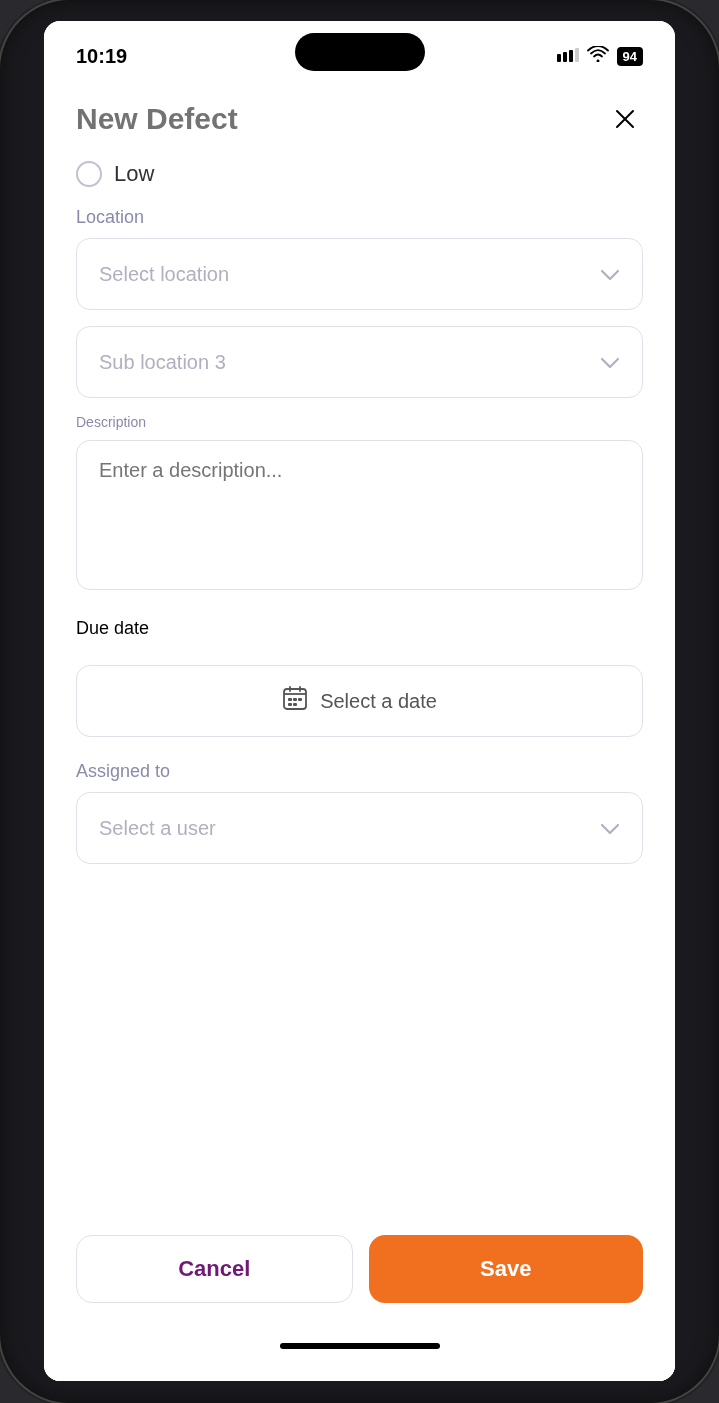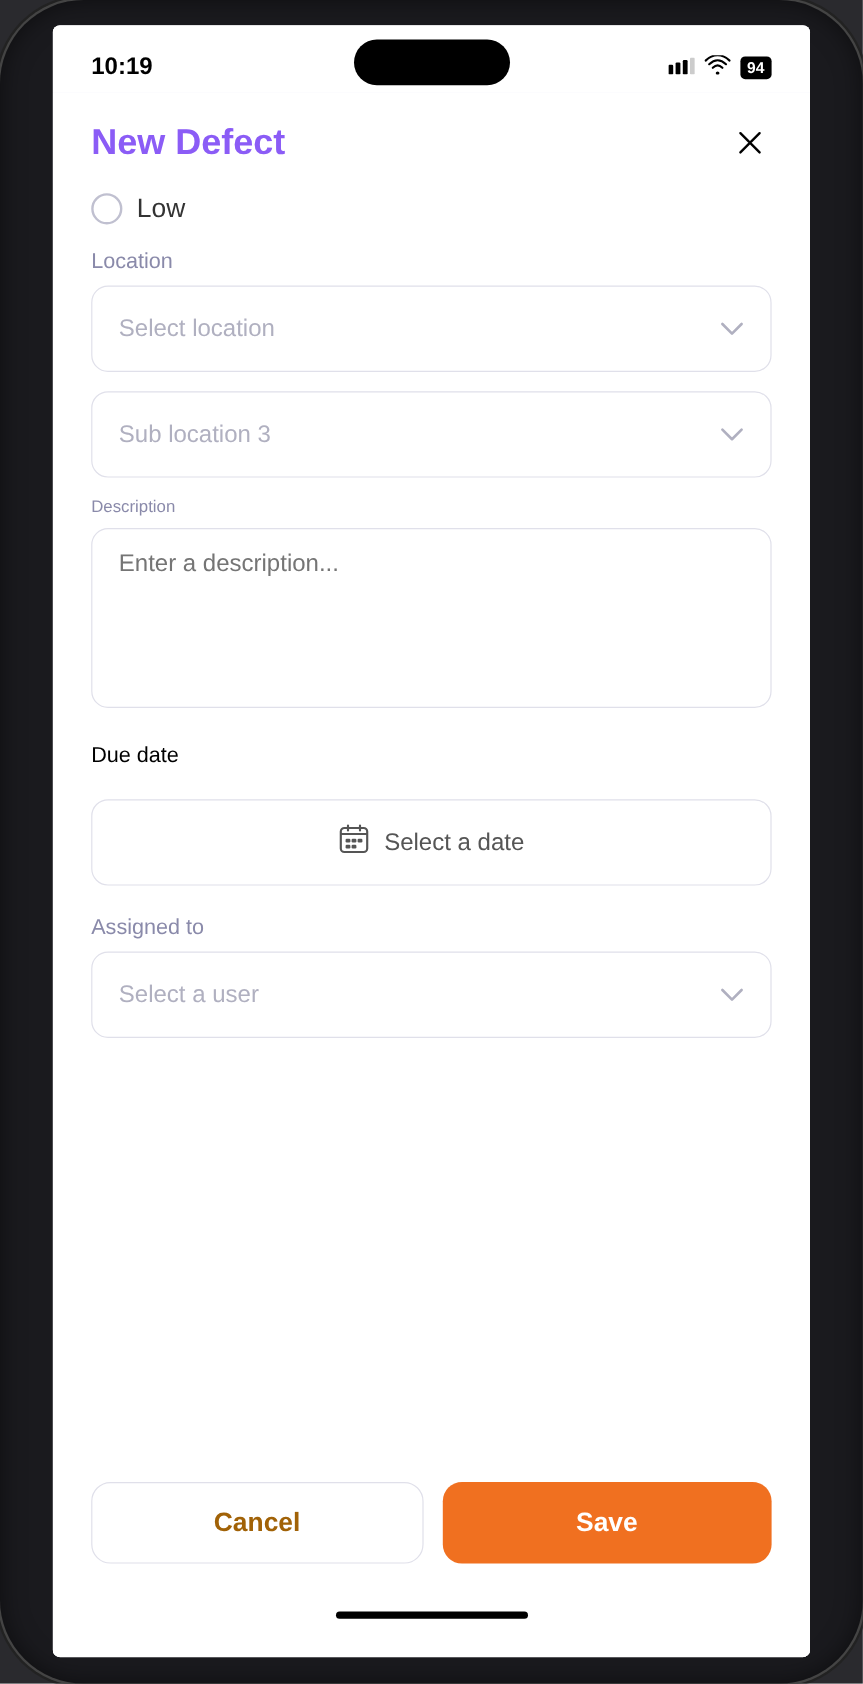"10:19" .phone-inner { border-radius: 6px -> 16px }
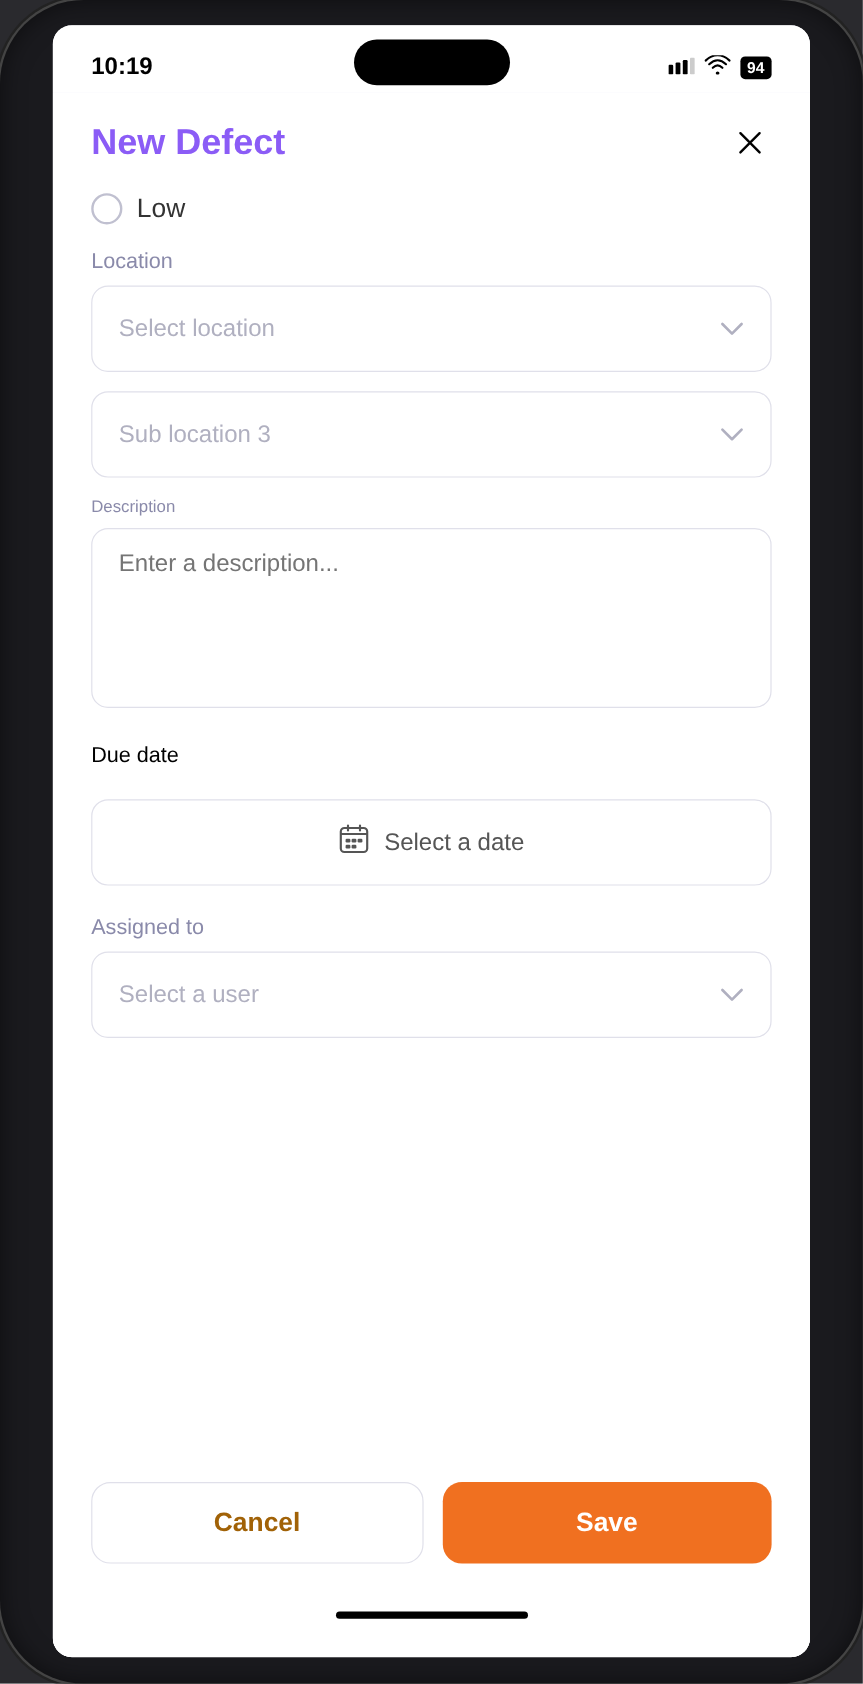"New Defect" .header-title { color: #8b5cf6 -> #737373 }
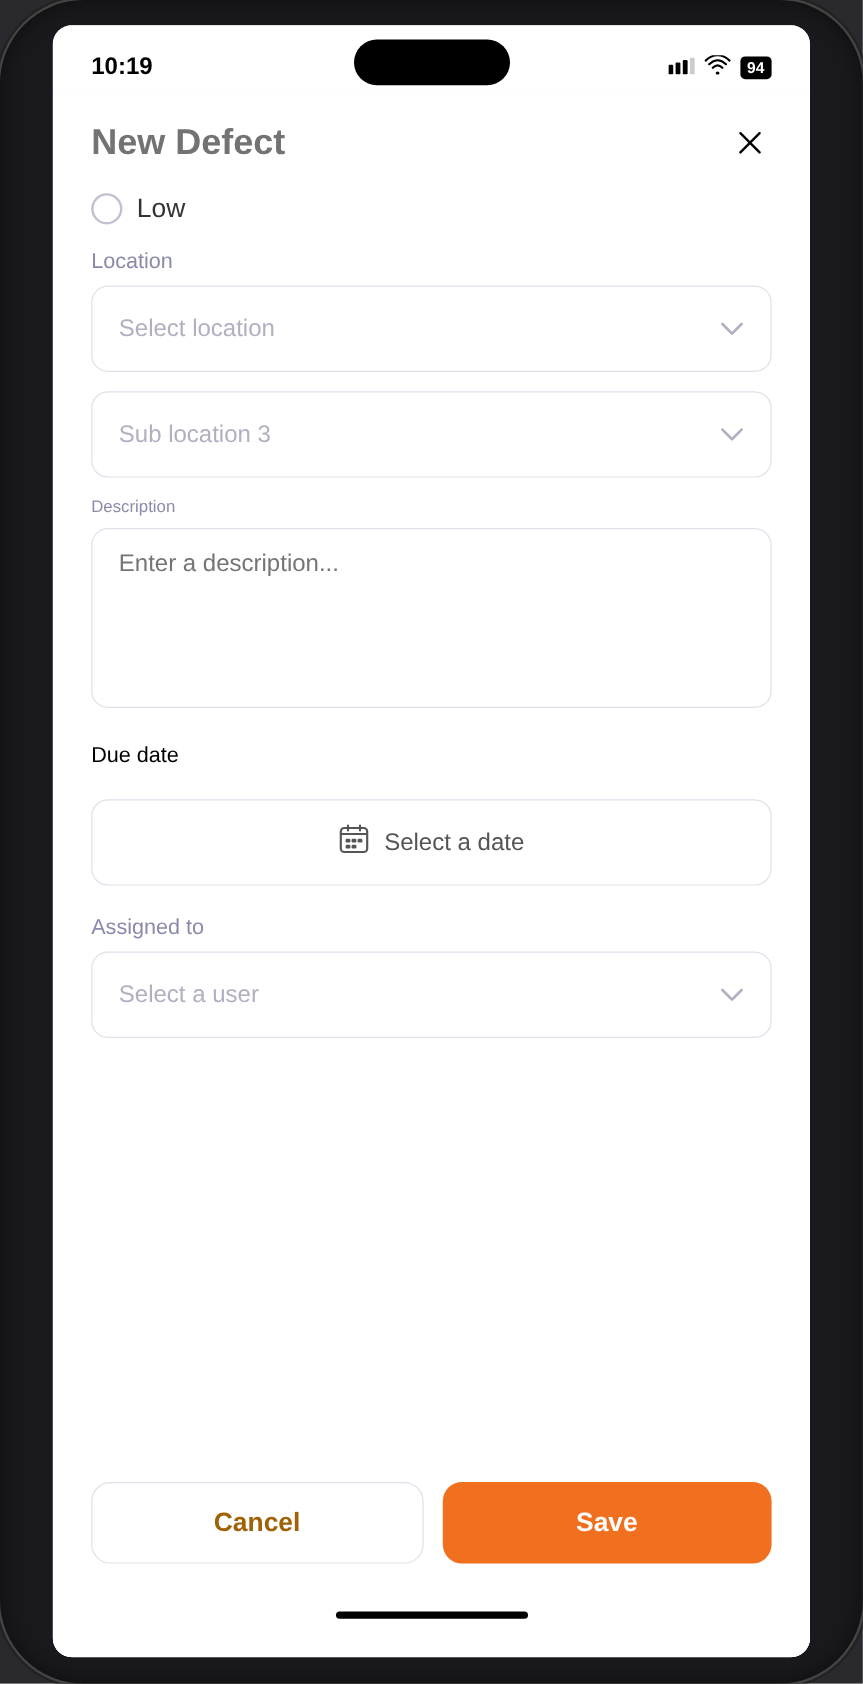"Cancel" .cancel-btn { color: #a16207 -> #701a75 }
